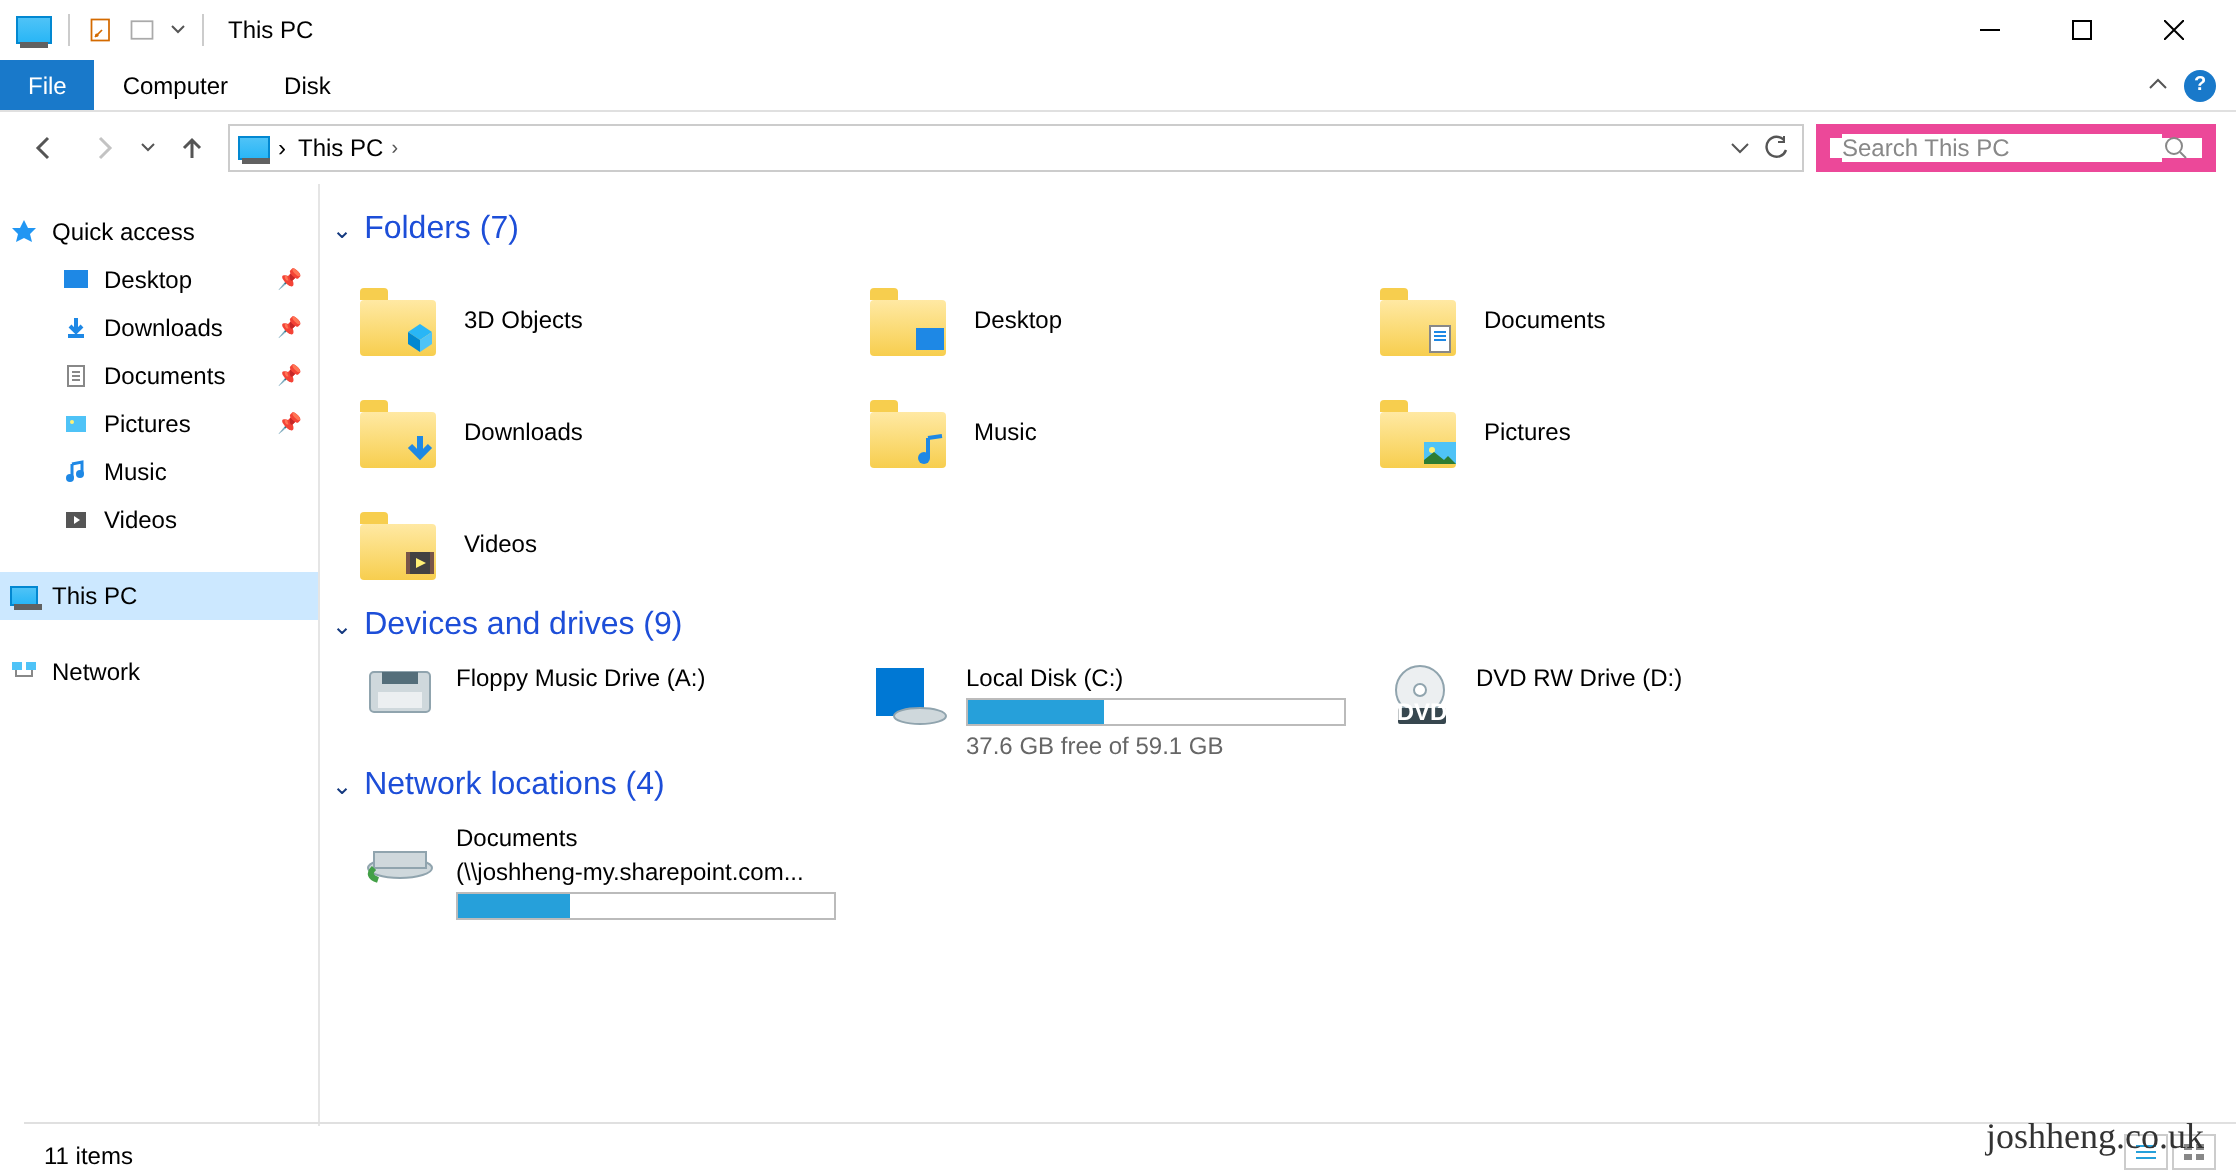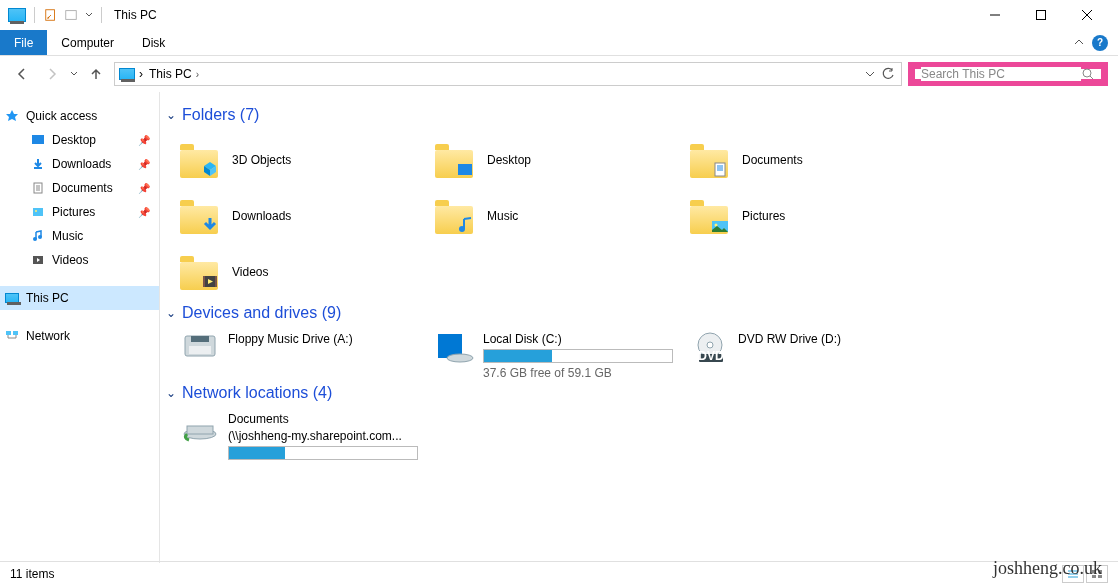"11 items" .statusbar { align-items: center -> flex-end; left: 0 -> 12px }
